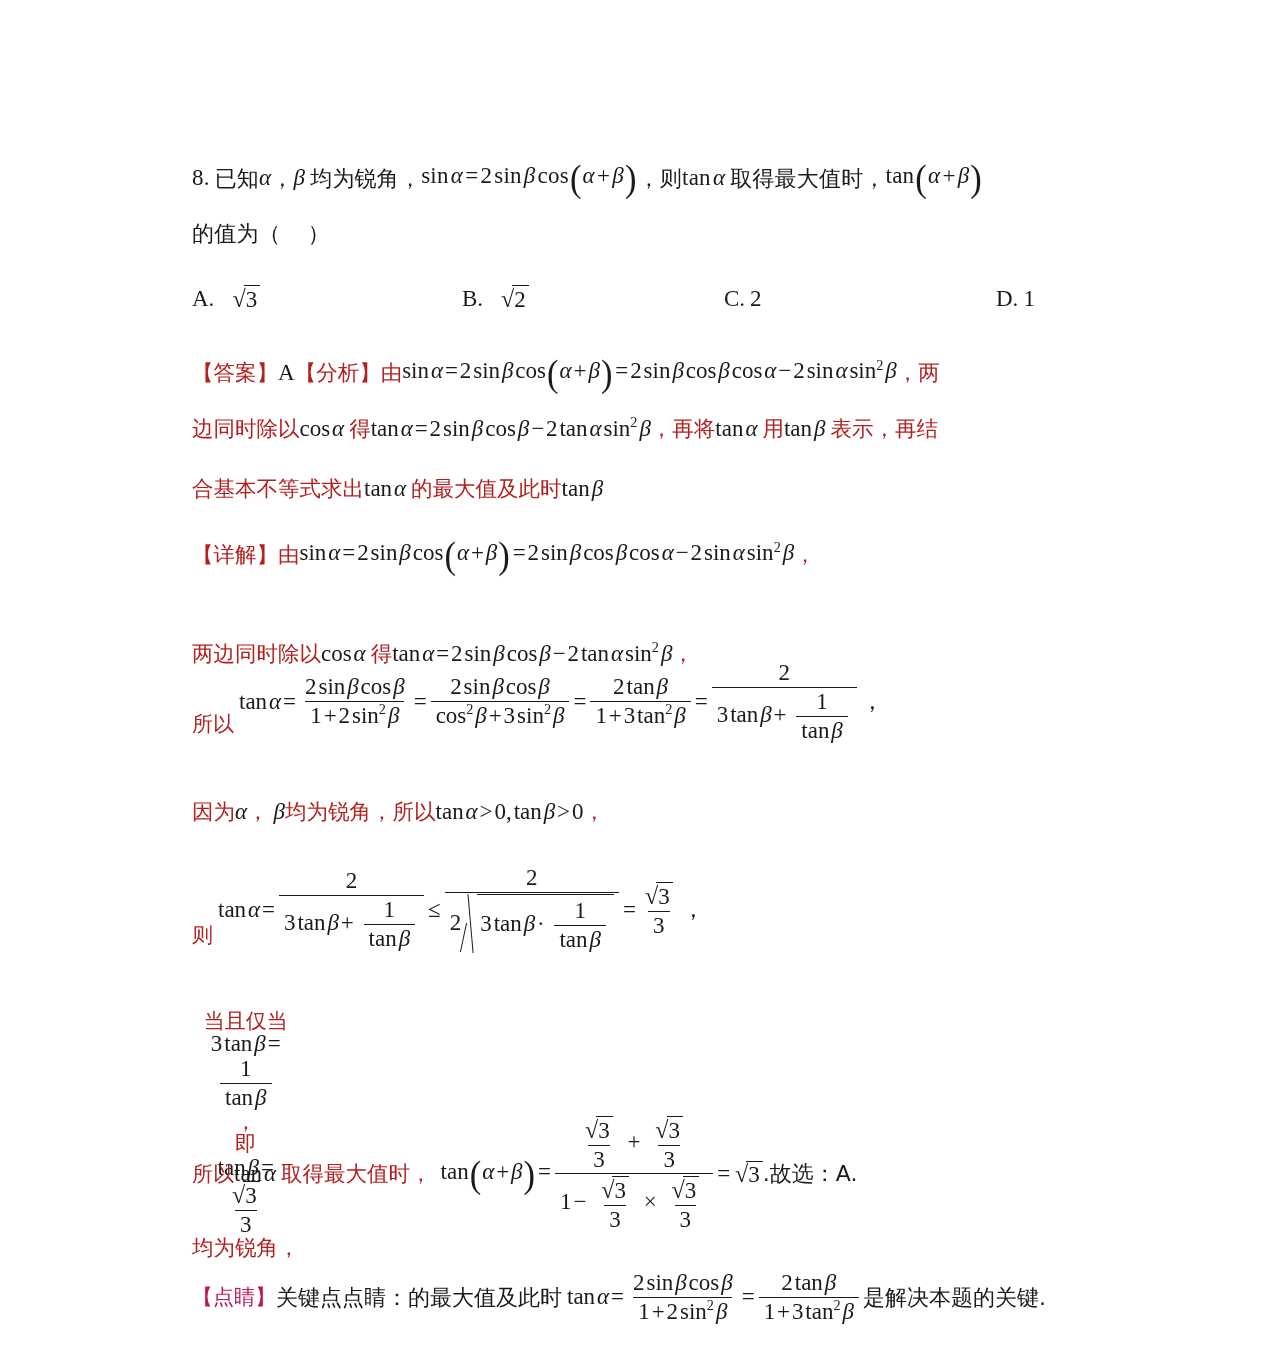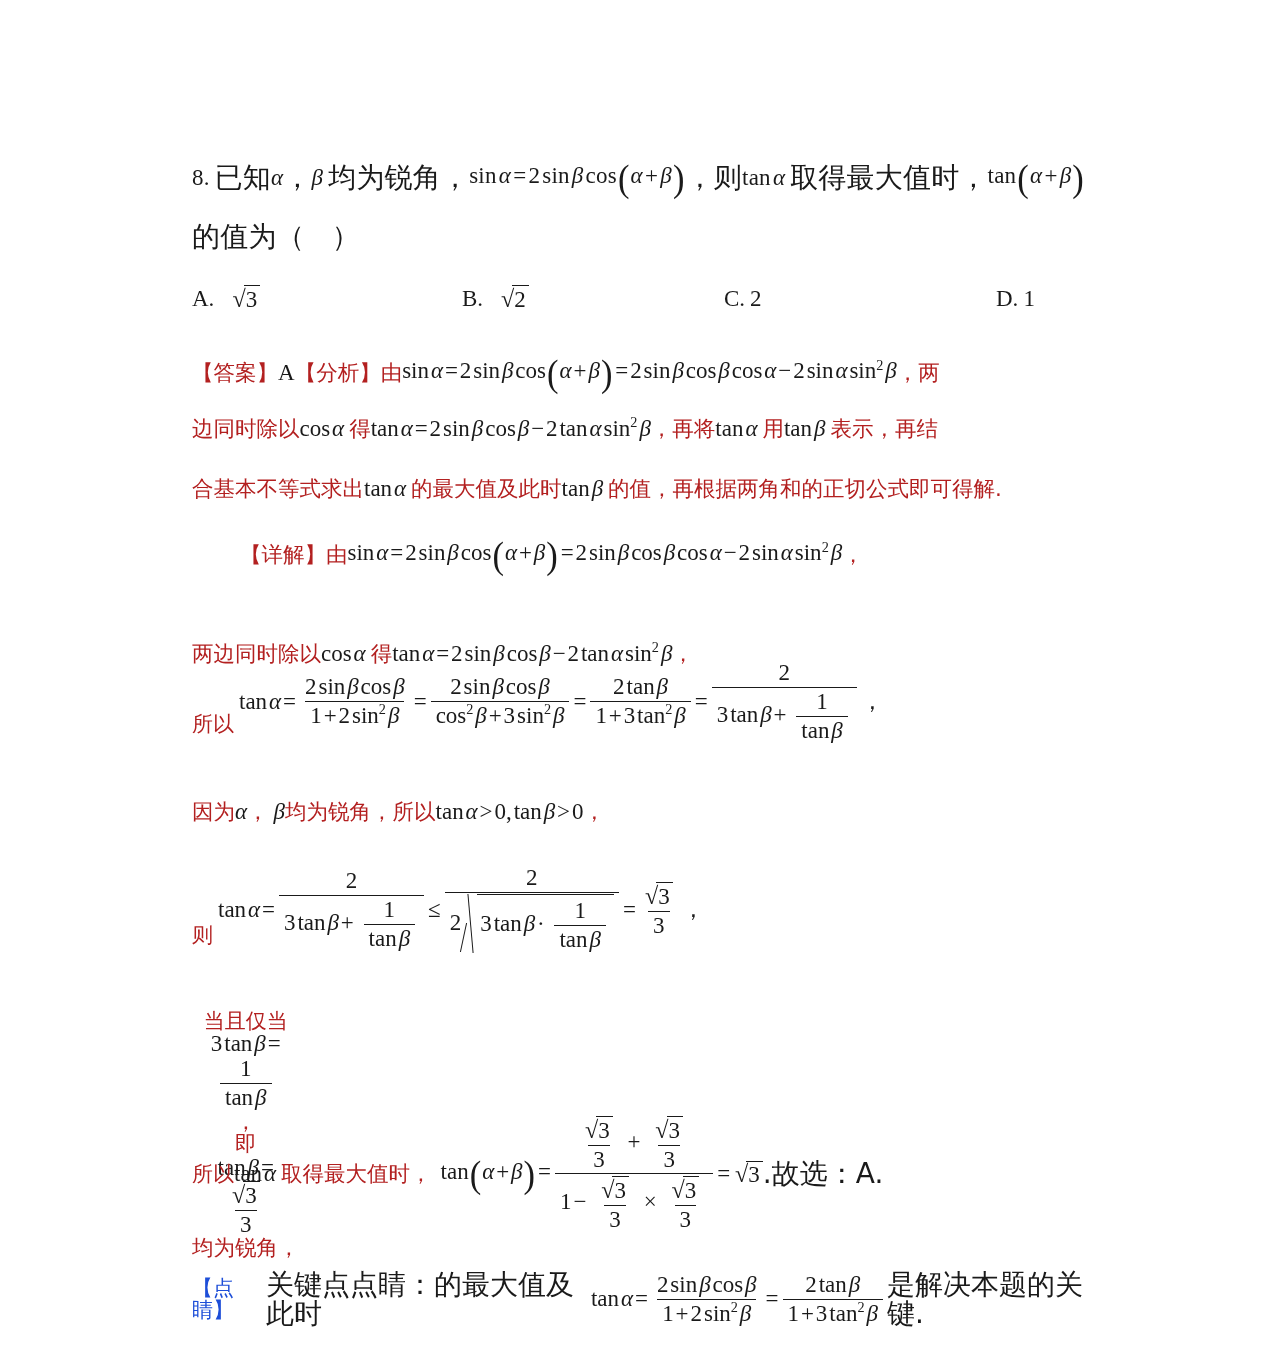"已知" .cn { font-size: 28px -> 22px }
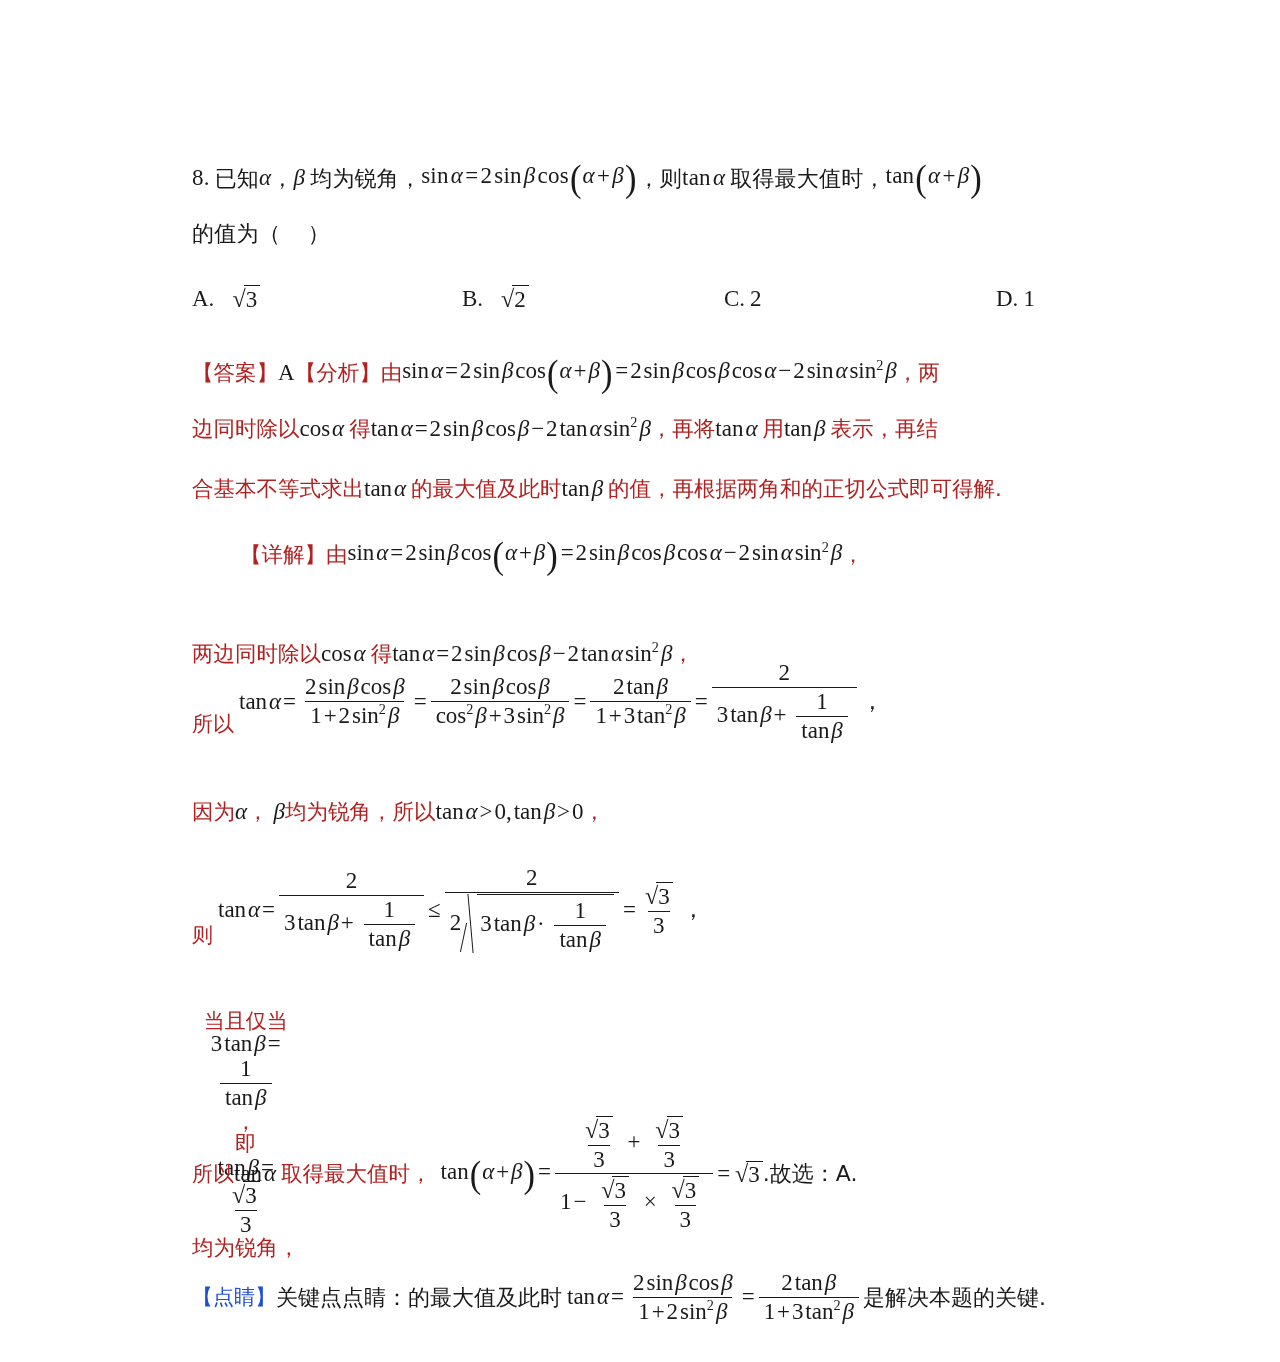"的值，再根据两角和的正切公式即可得解." span.cn-red { html: <span>的值，再根据两角和的正切公式即可得解.</span> -> none }
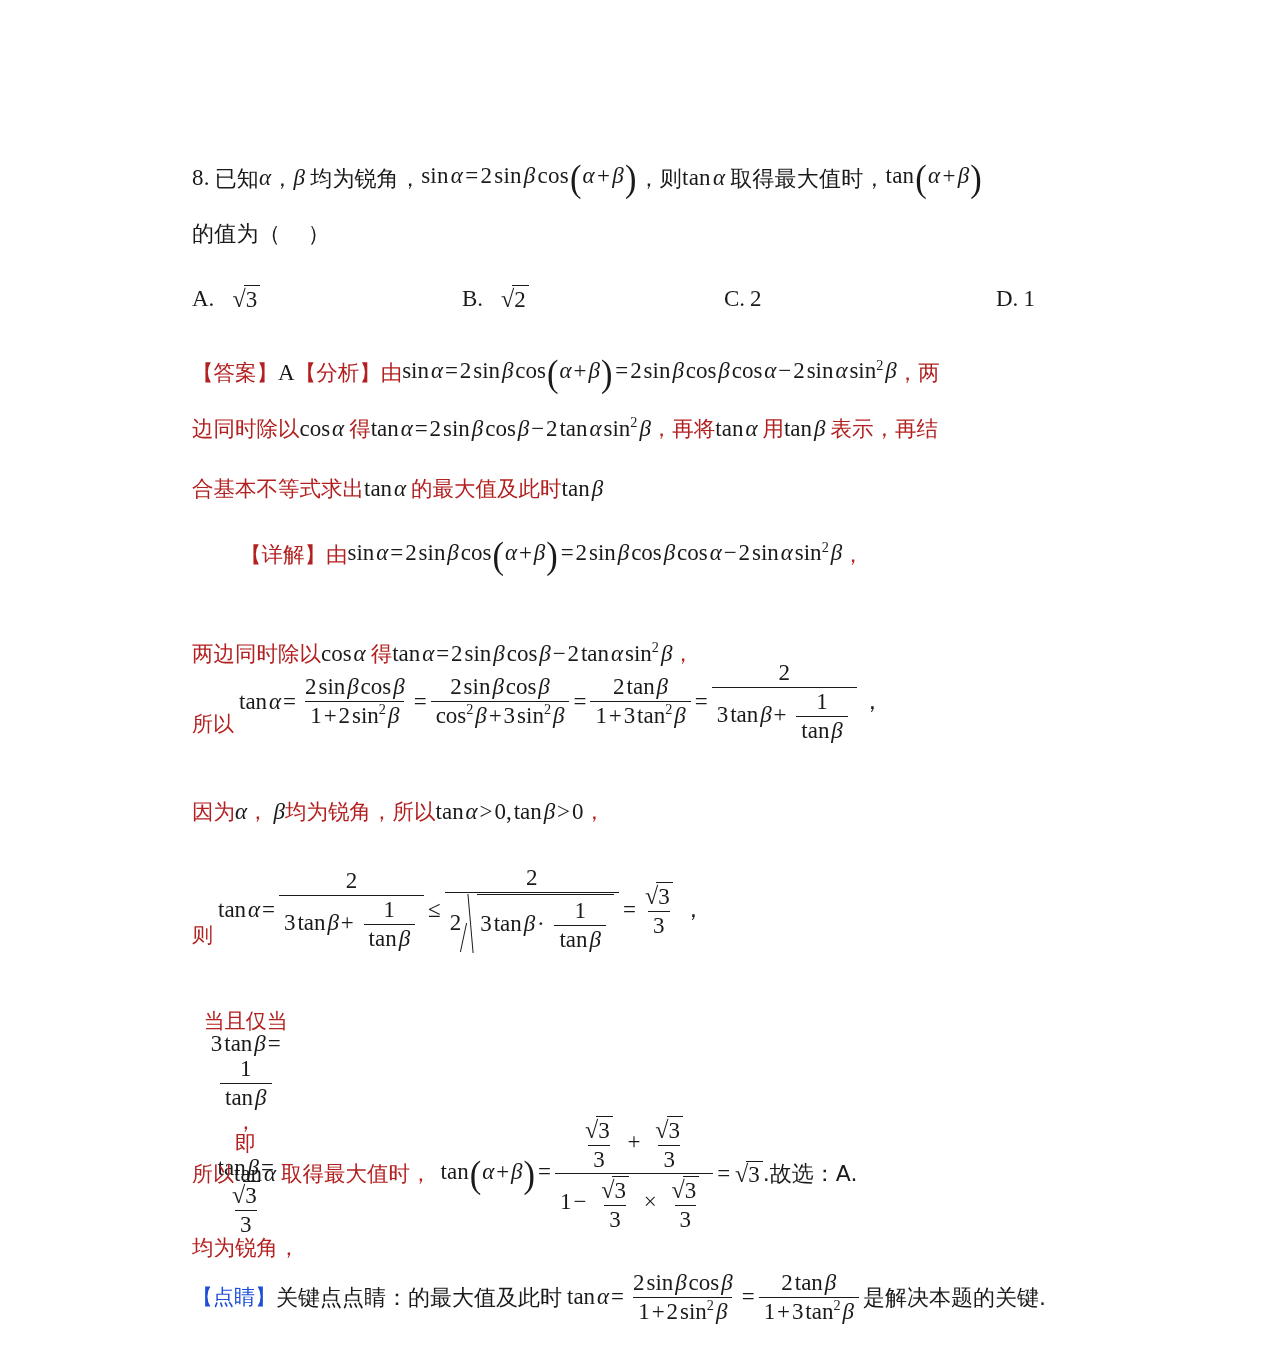"【详解】" .row-d1 { margin-left: 48px -> none }
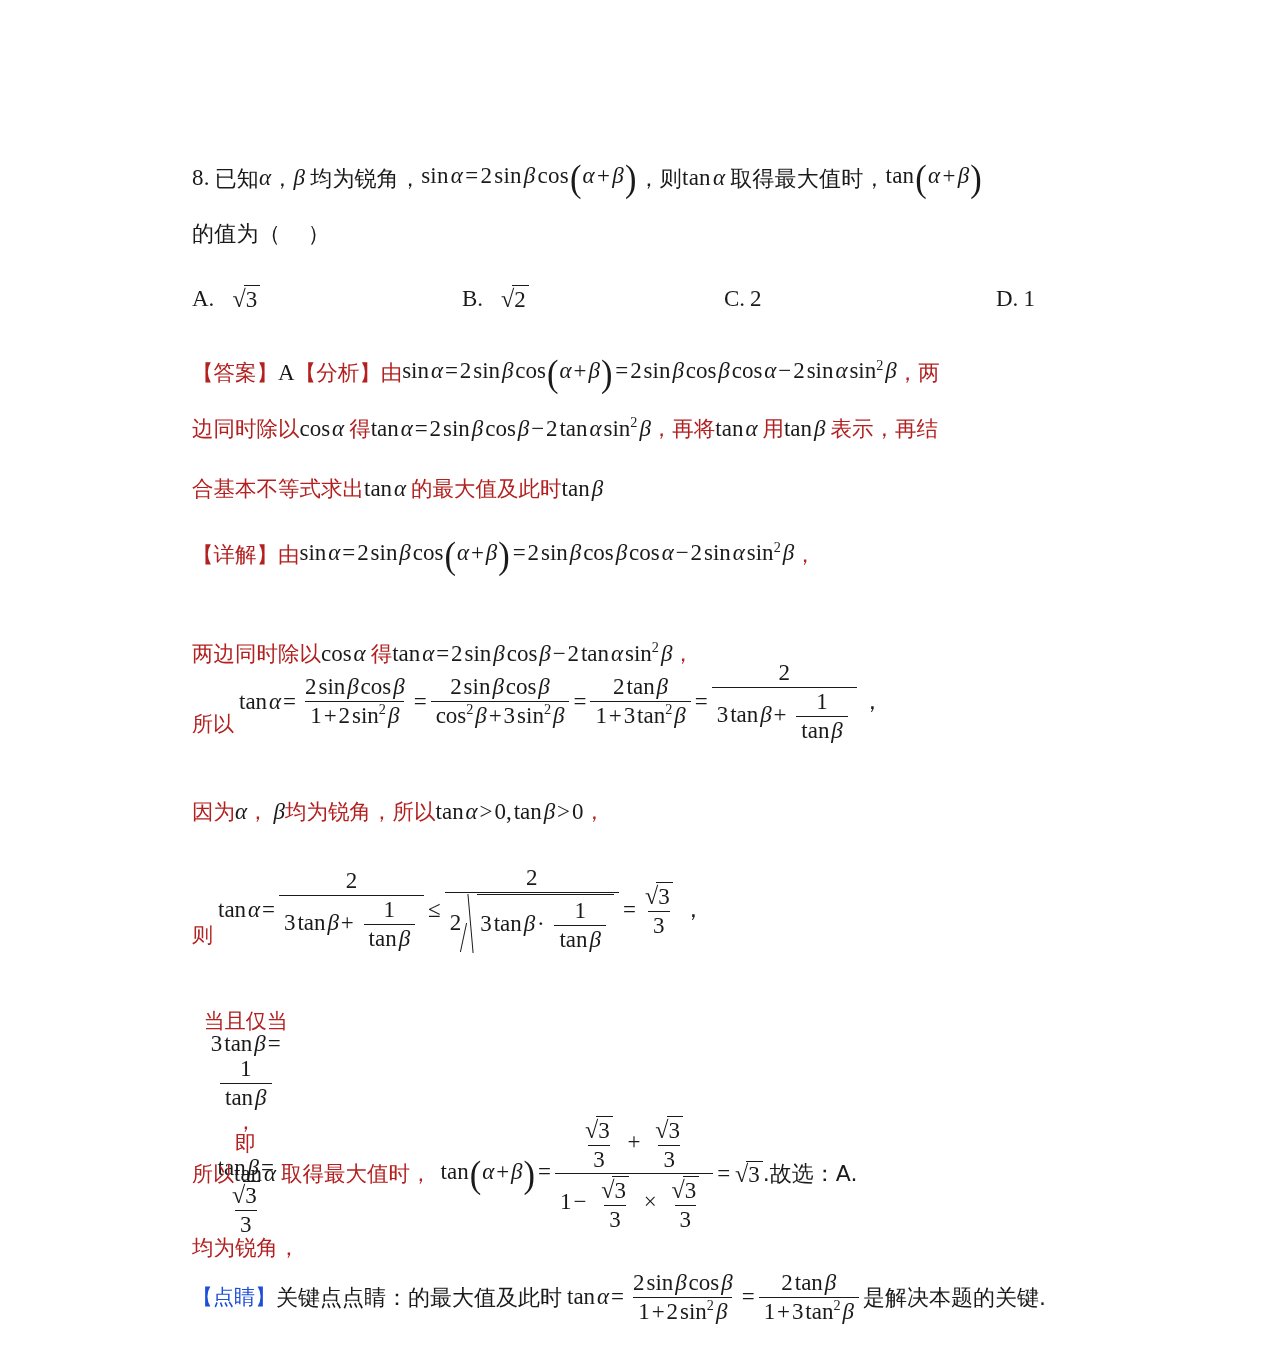"【点睛】" span.cn { color: #1d4ed8 -> #be185d }
